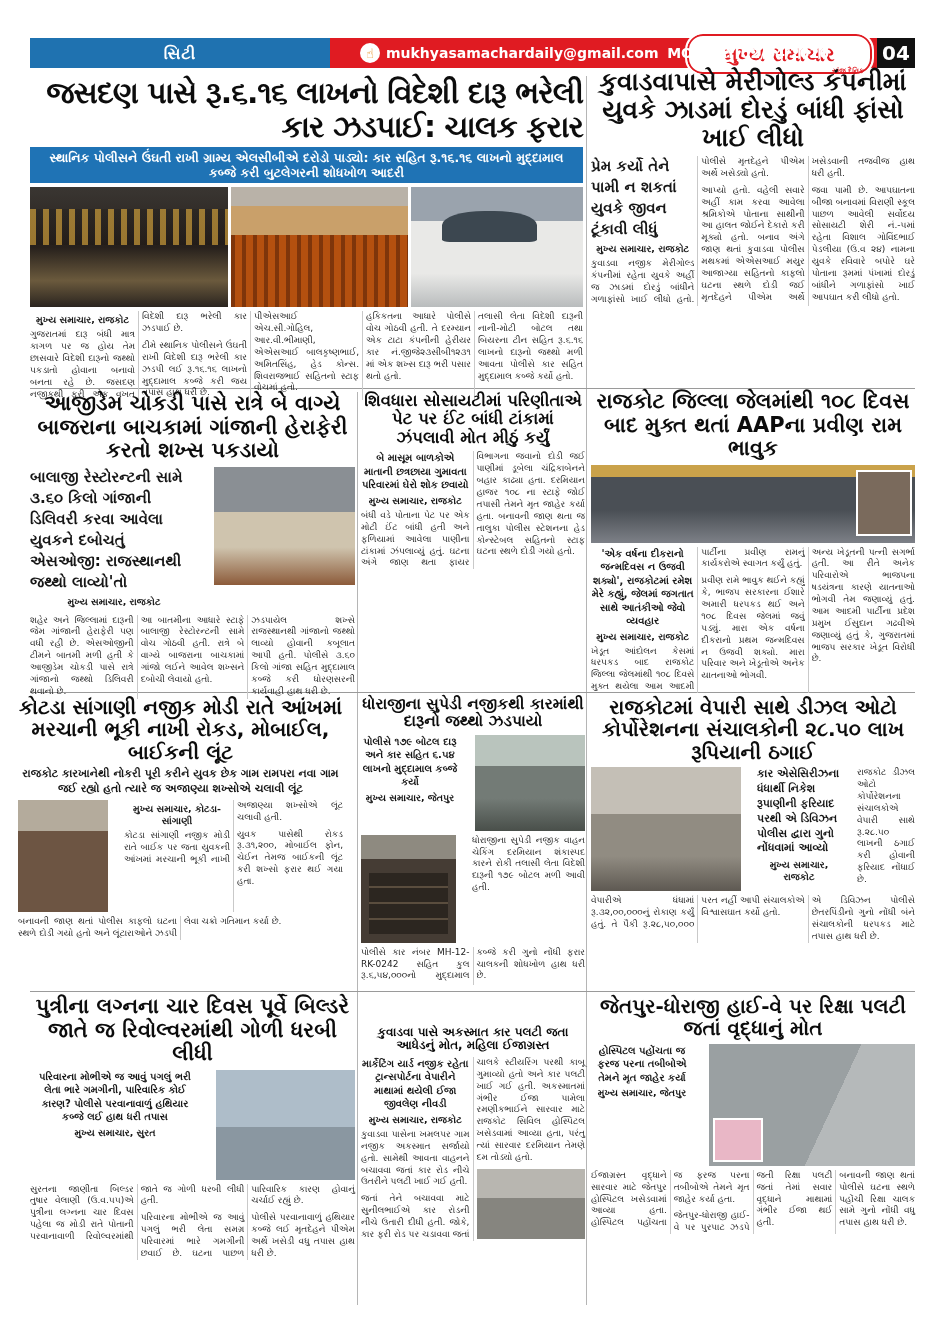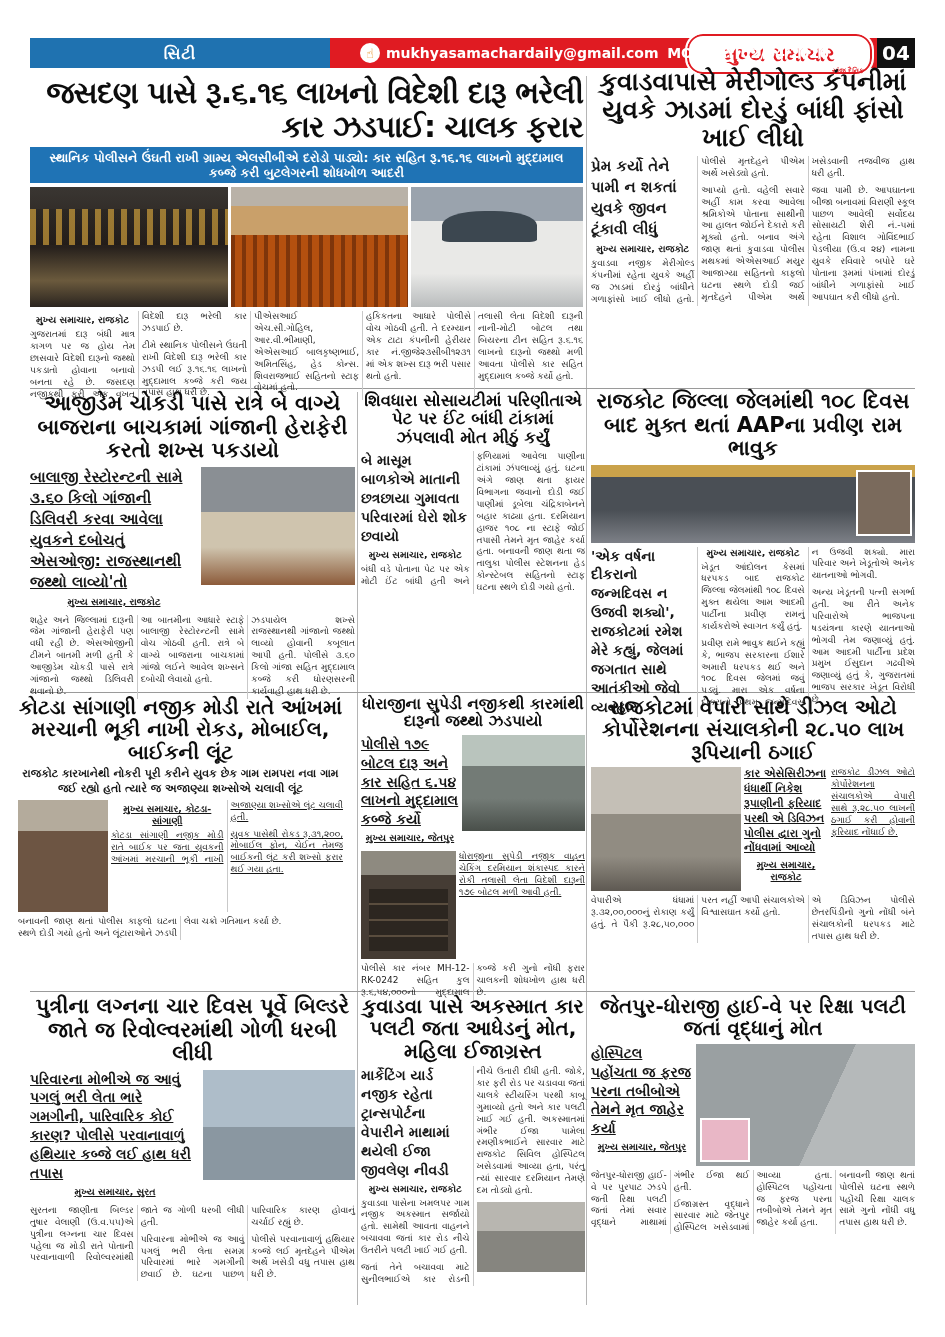"બે માસૂમ બાળકોએ માતાની છત્રછાયા" .sub13 { font-size: 14px -> 10px; text-align: none -> center }
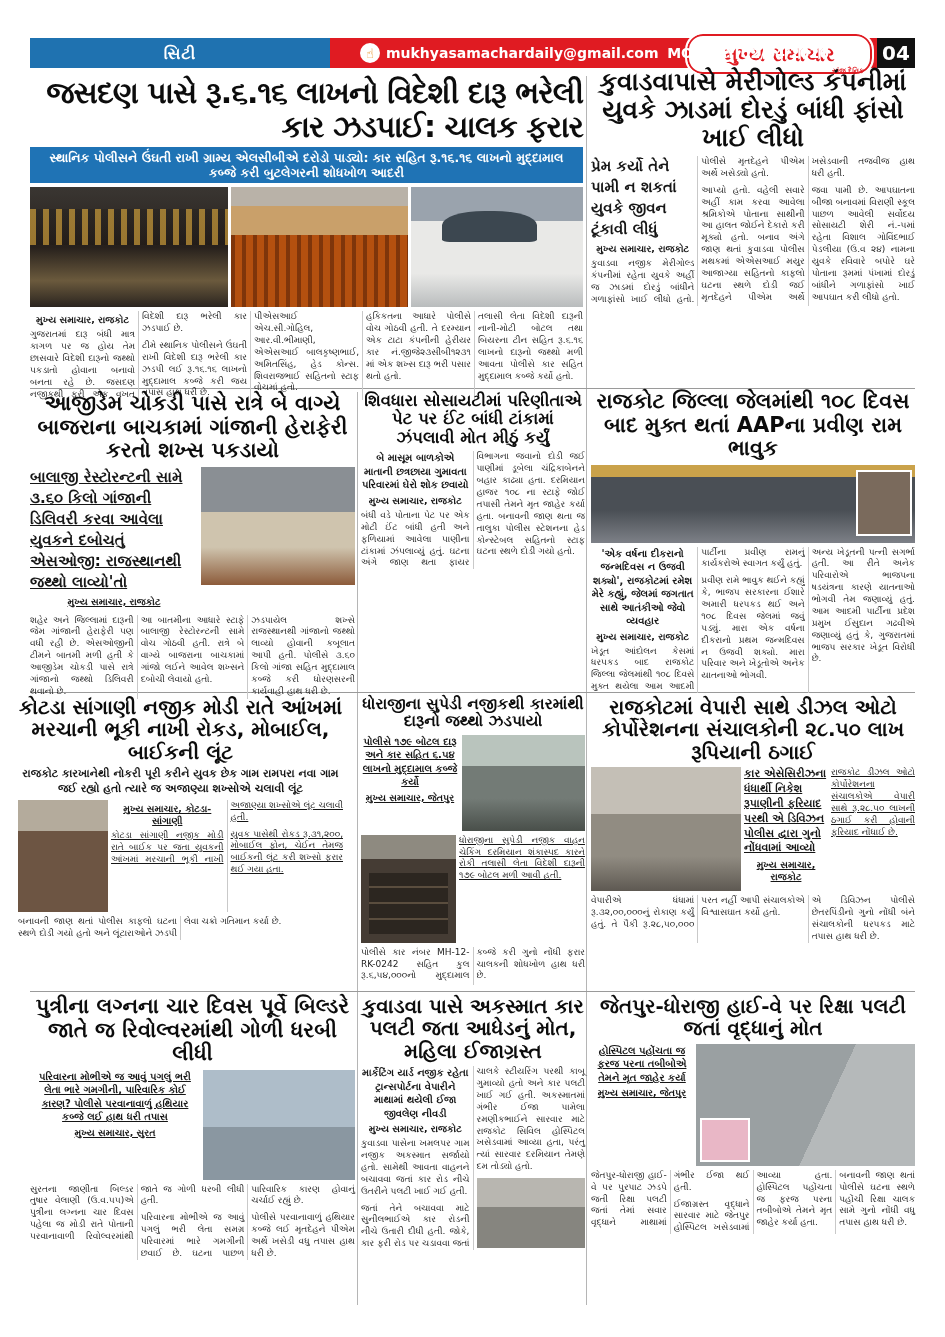"બાલાજી રેસ્ટોરન્ટની સામે ૩.૬૦ કિલો" .row { gap: 3px -> 16px; text-decoration: underline -> none }
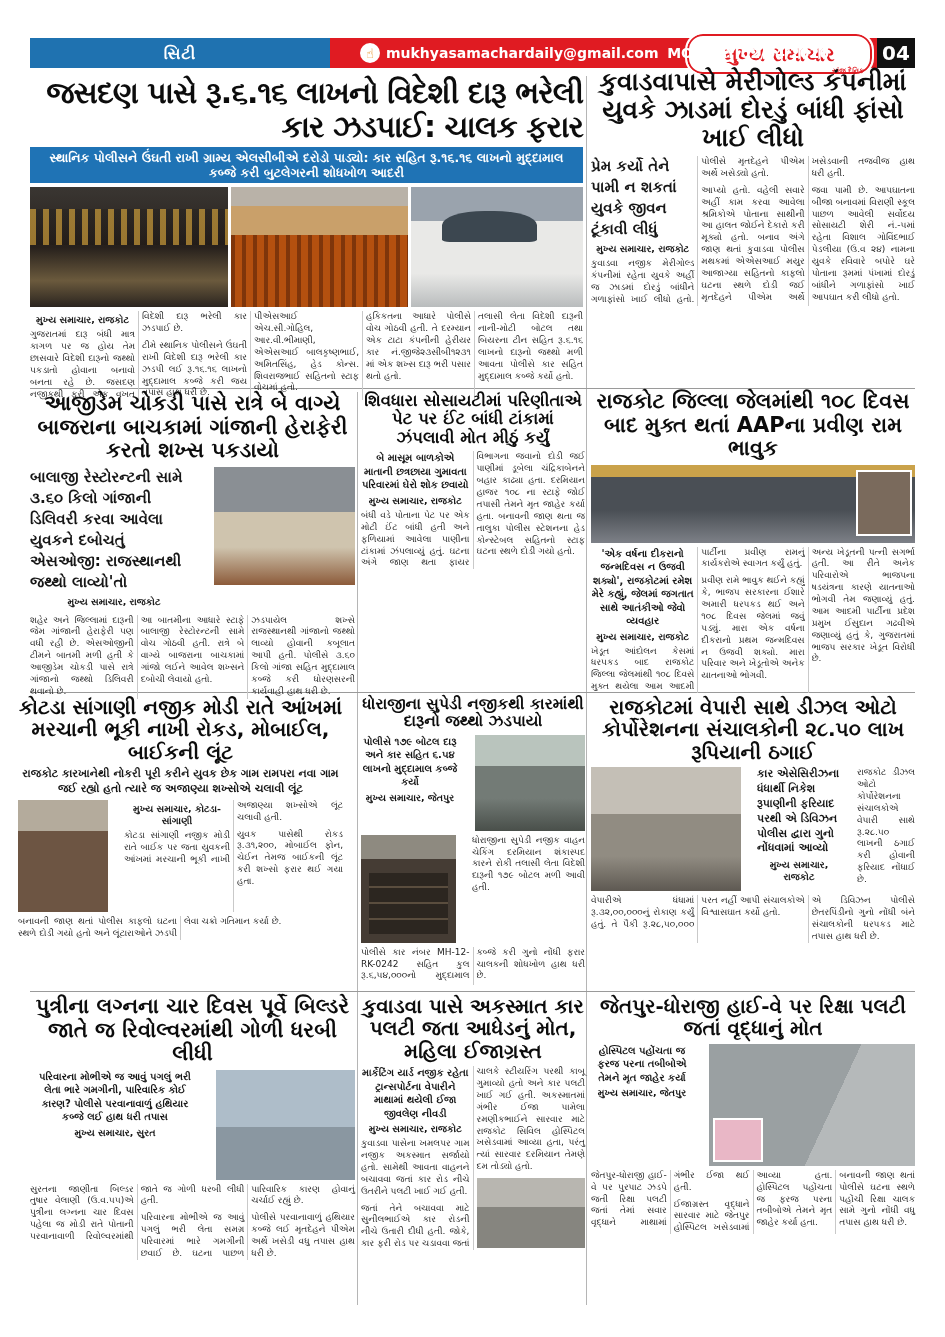"કુવાડવા પાસે અકસ્માત કાર પલટી" .hl-18 { font-size: 20px -> 12px; margin-top: none -> 31px }
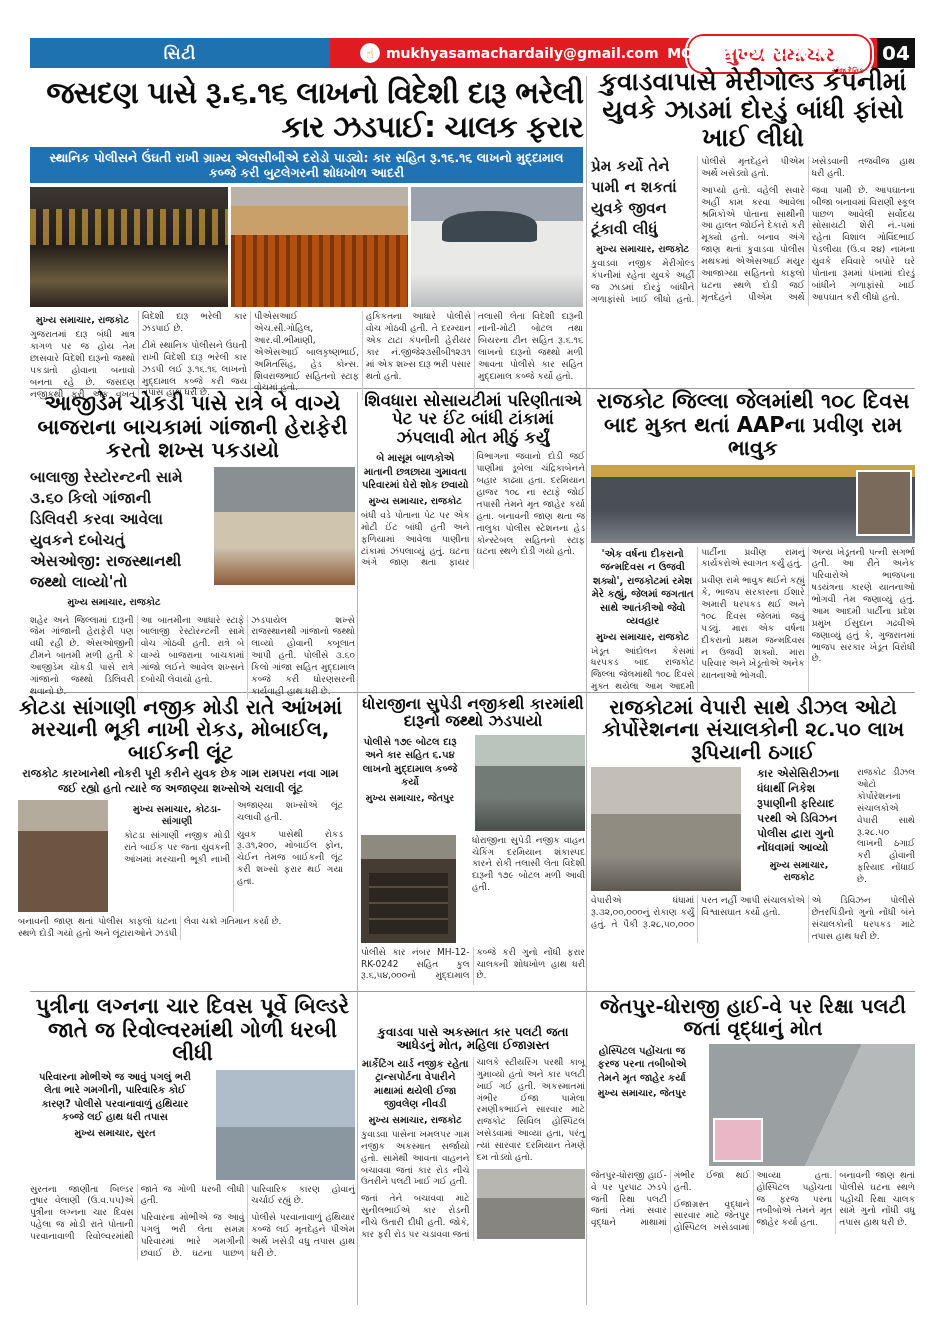"જેતપુર-ધોરાજી હાઈ-વે પર પુરપાટ ઝડપે" p.txt { order: before "ઈજાગ્રસ્ત વૃદ્ધાને સારવાર માટે જેતપુર" -> after "ઈજાગ્રસ્ત વૃદ્ધાને સારવાર માટે જેતપુર" }
